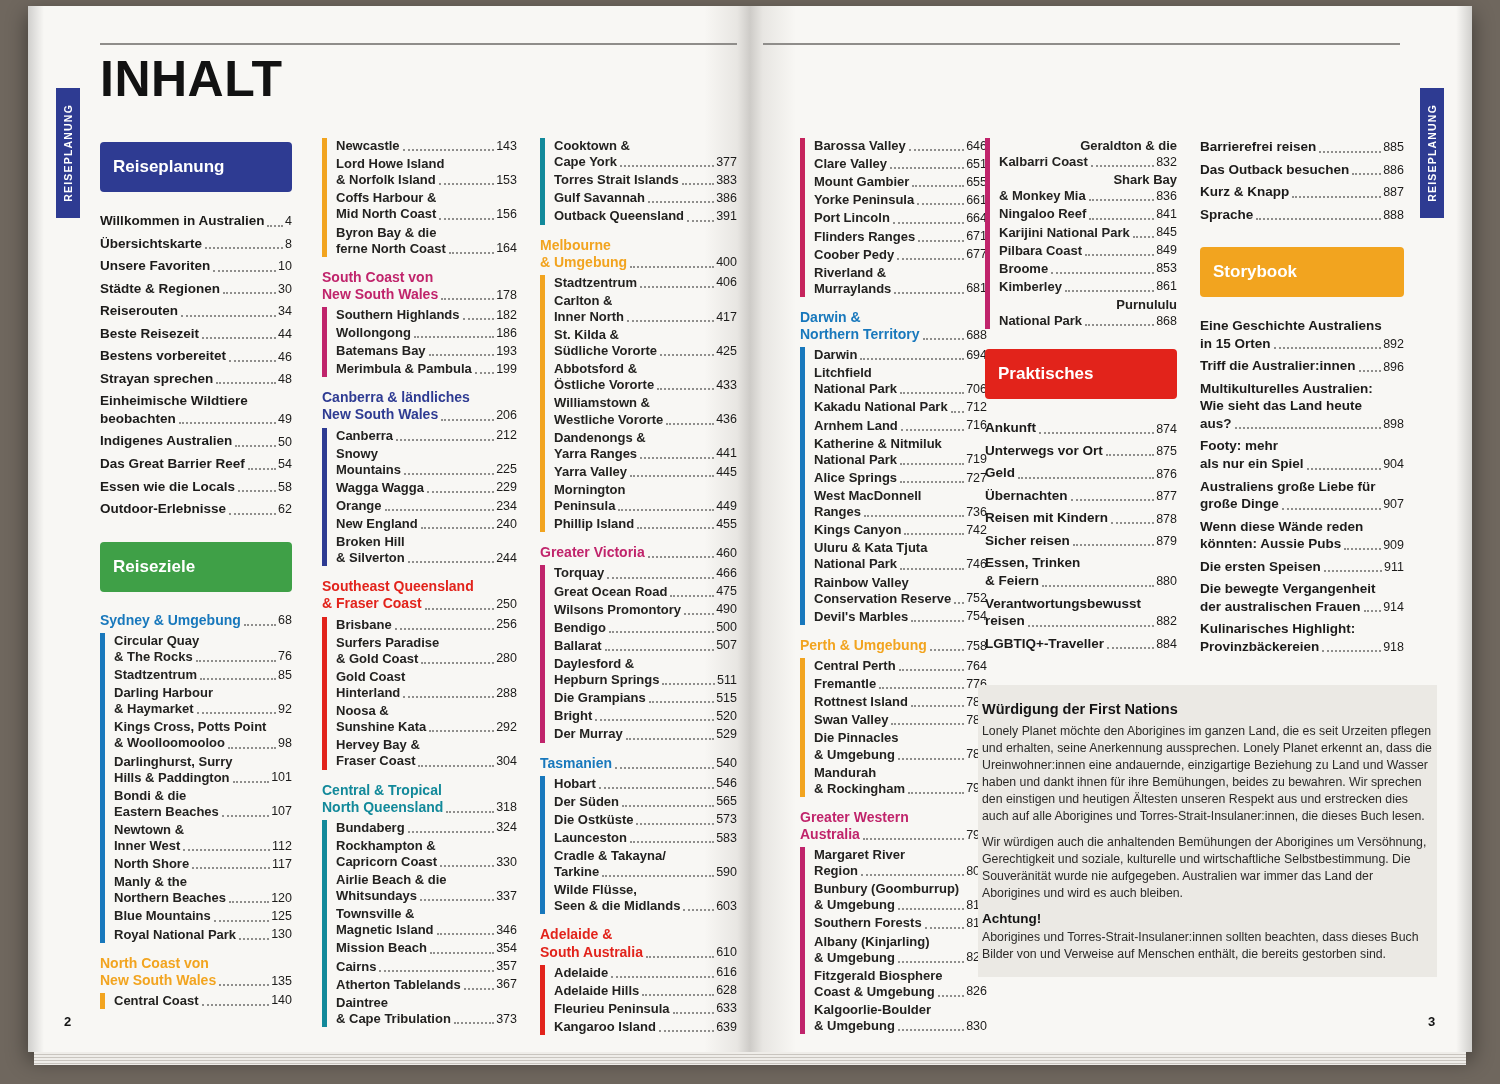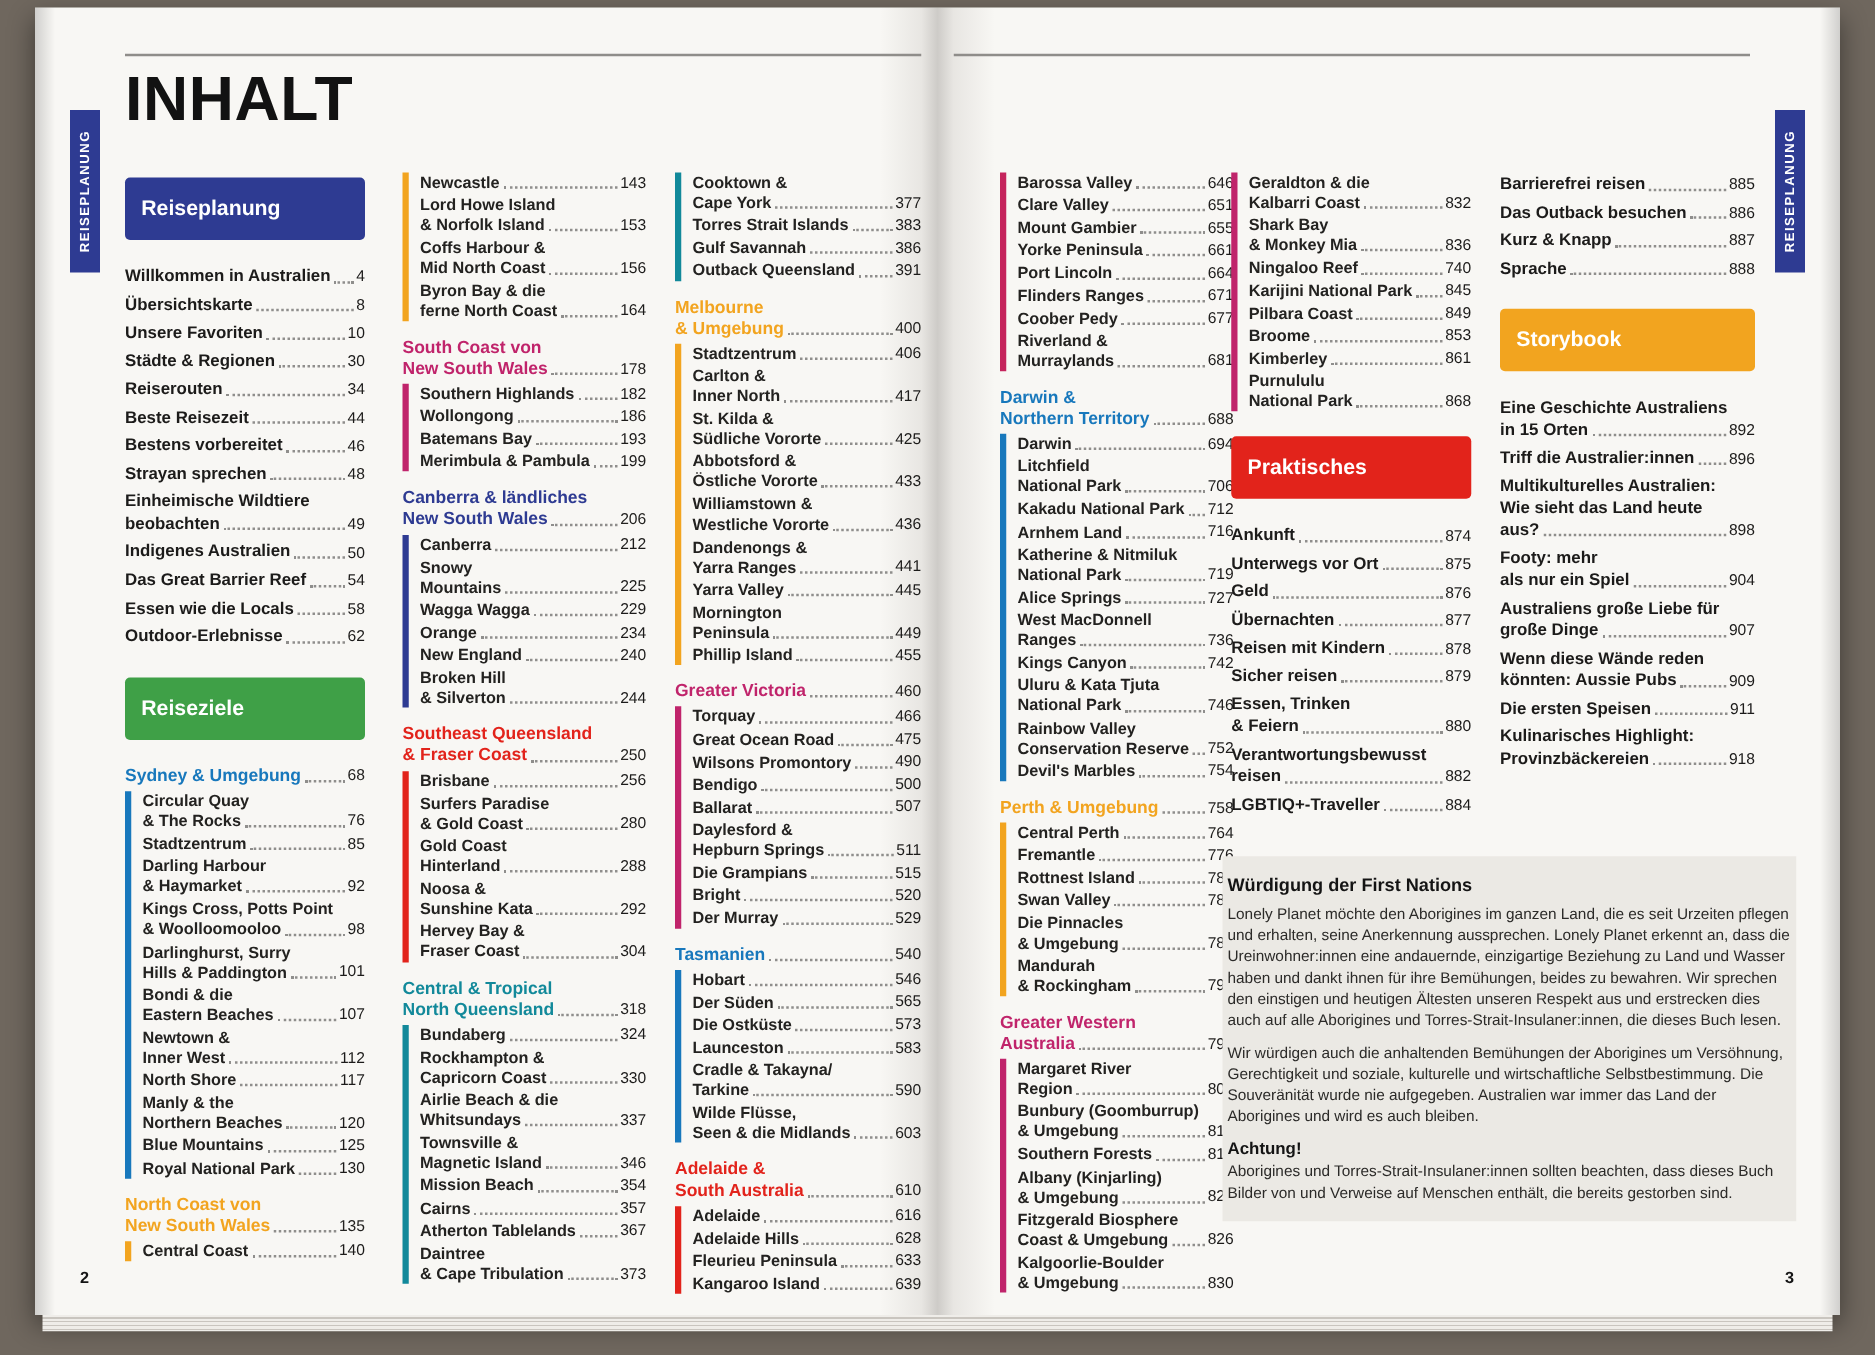"Geraldton & die" div.items { text-align: none -> right }
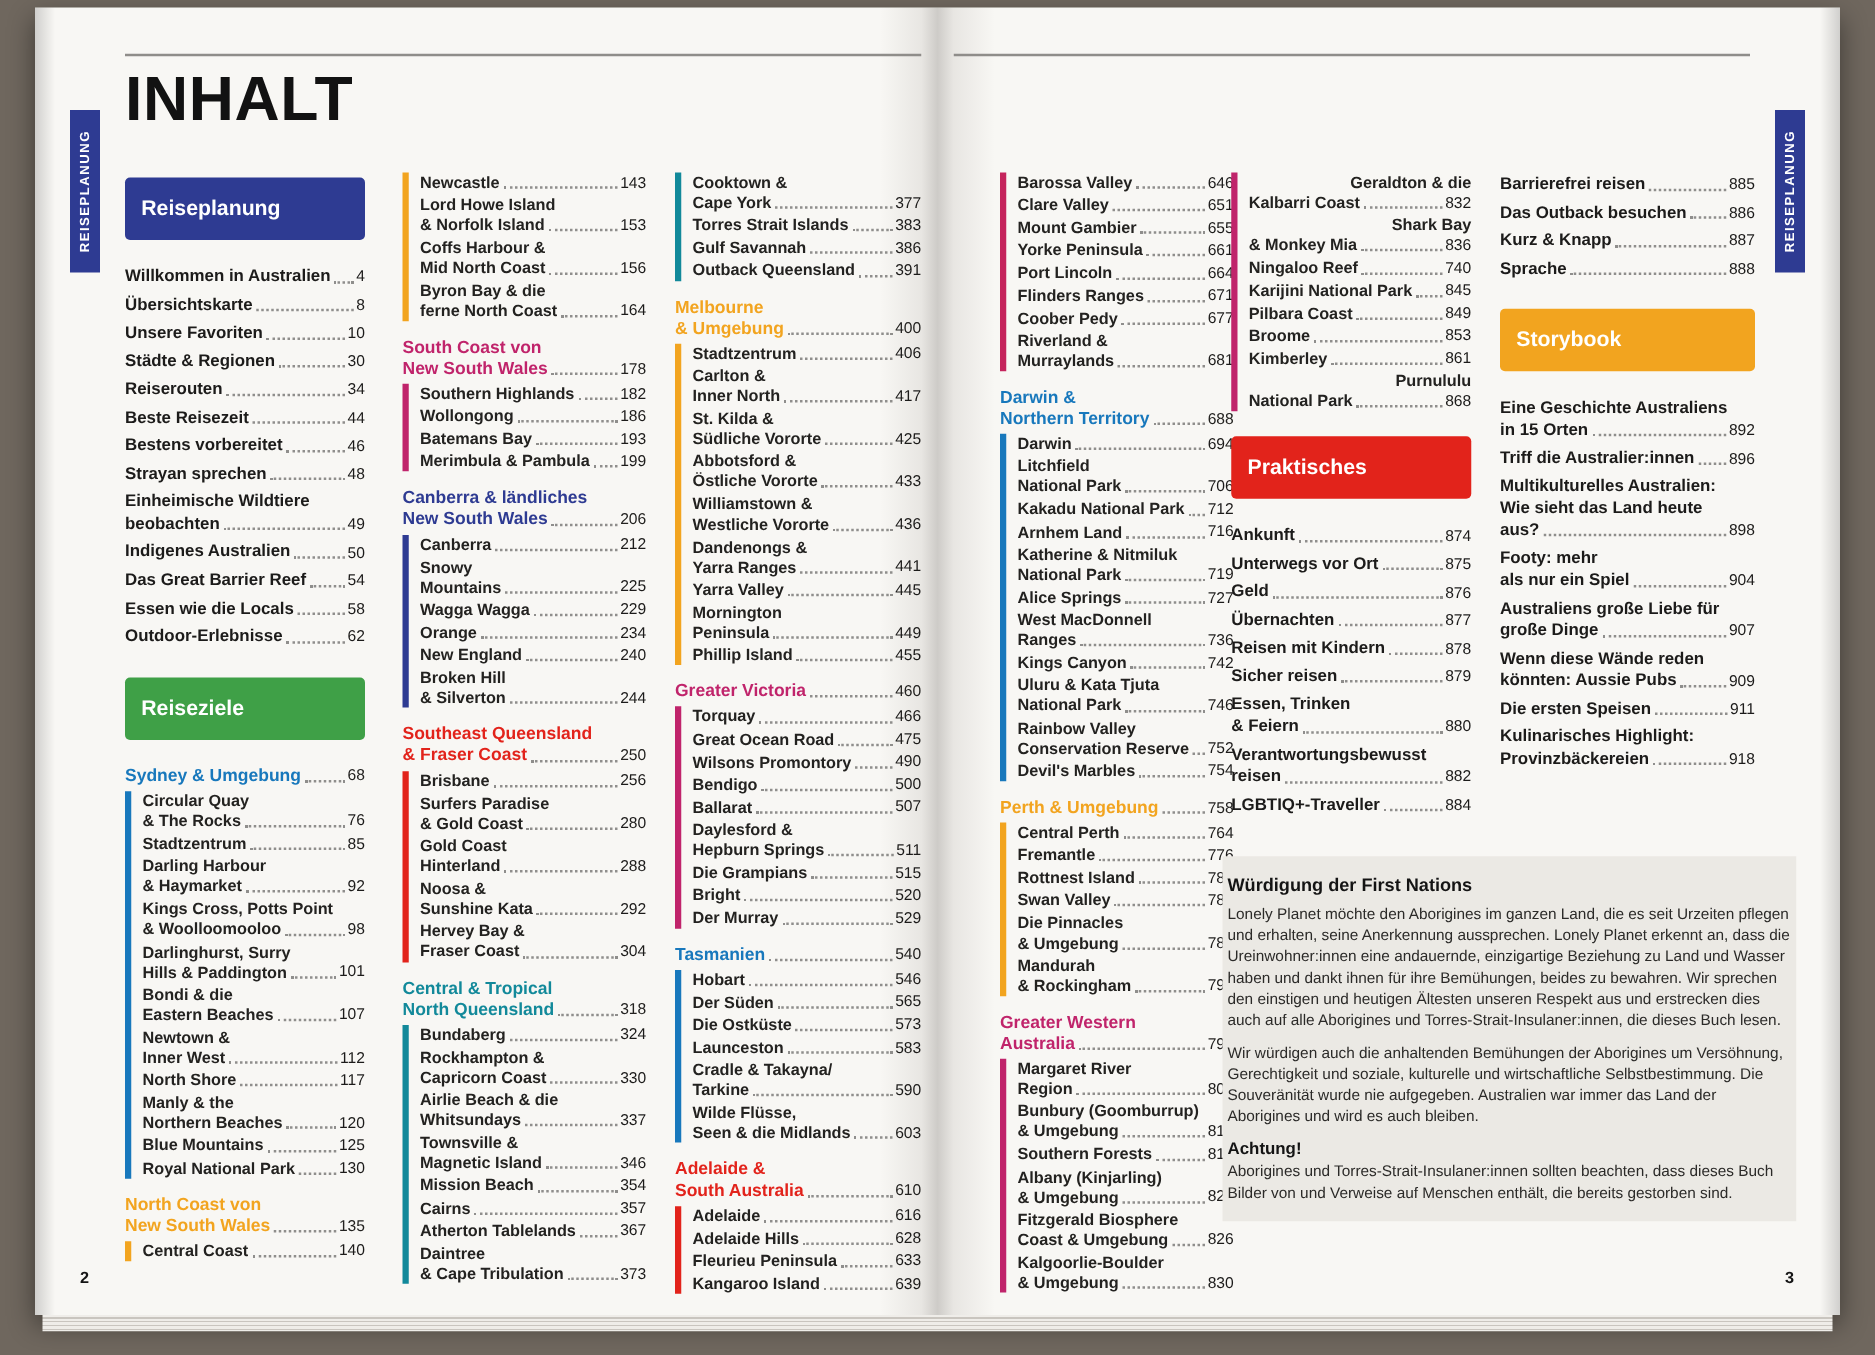"740" span.pg { text: 740 -> 841 }
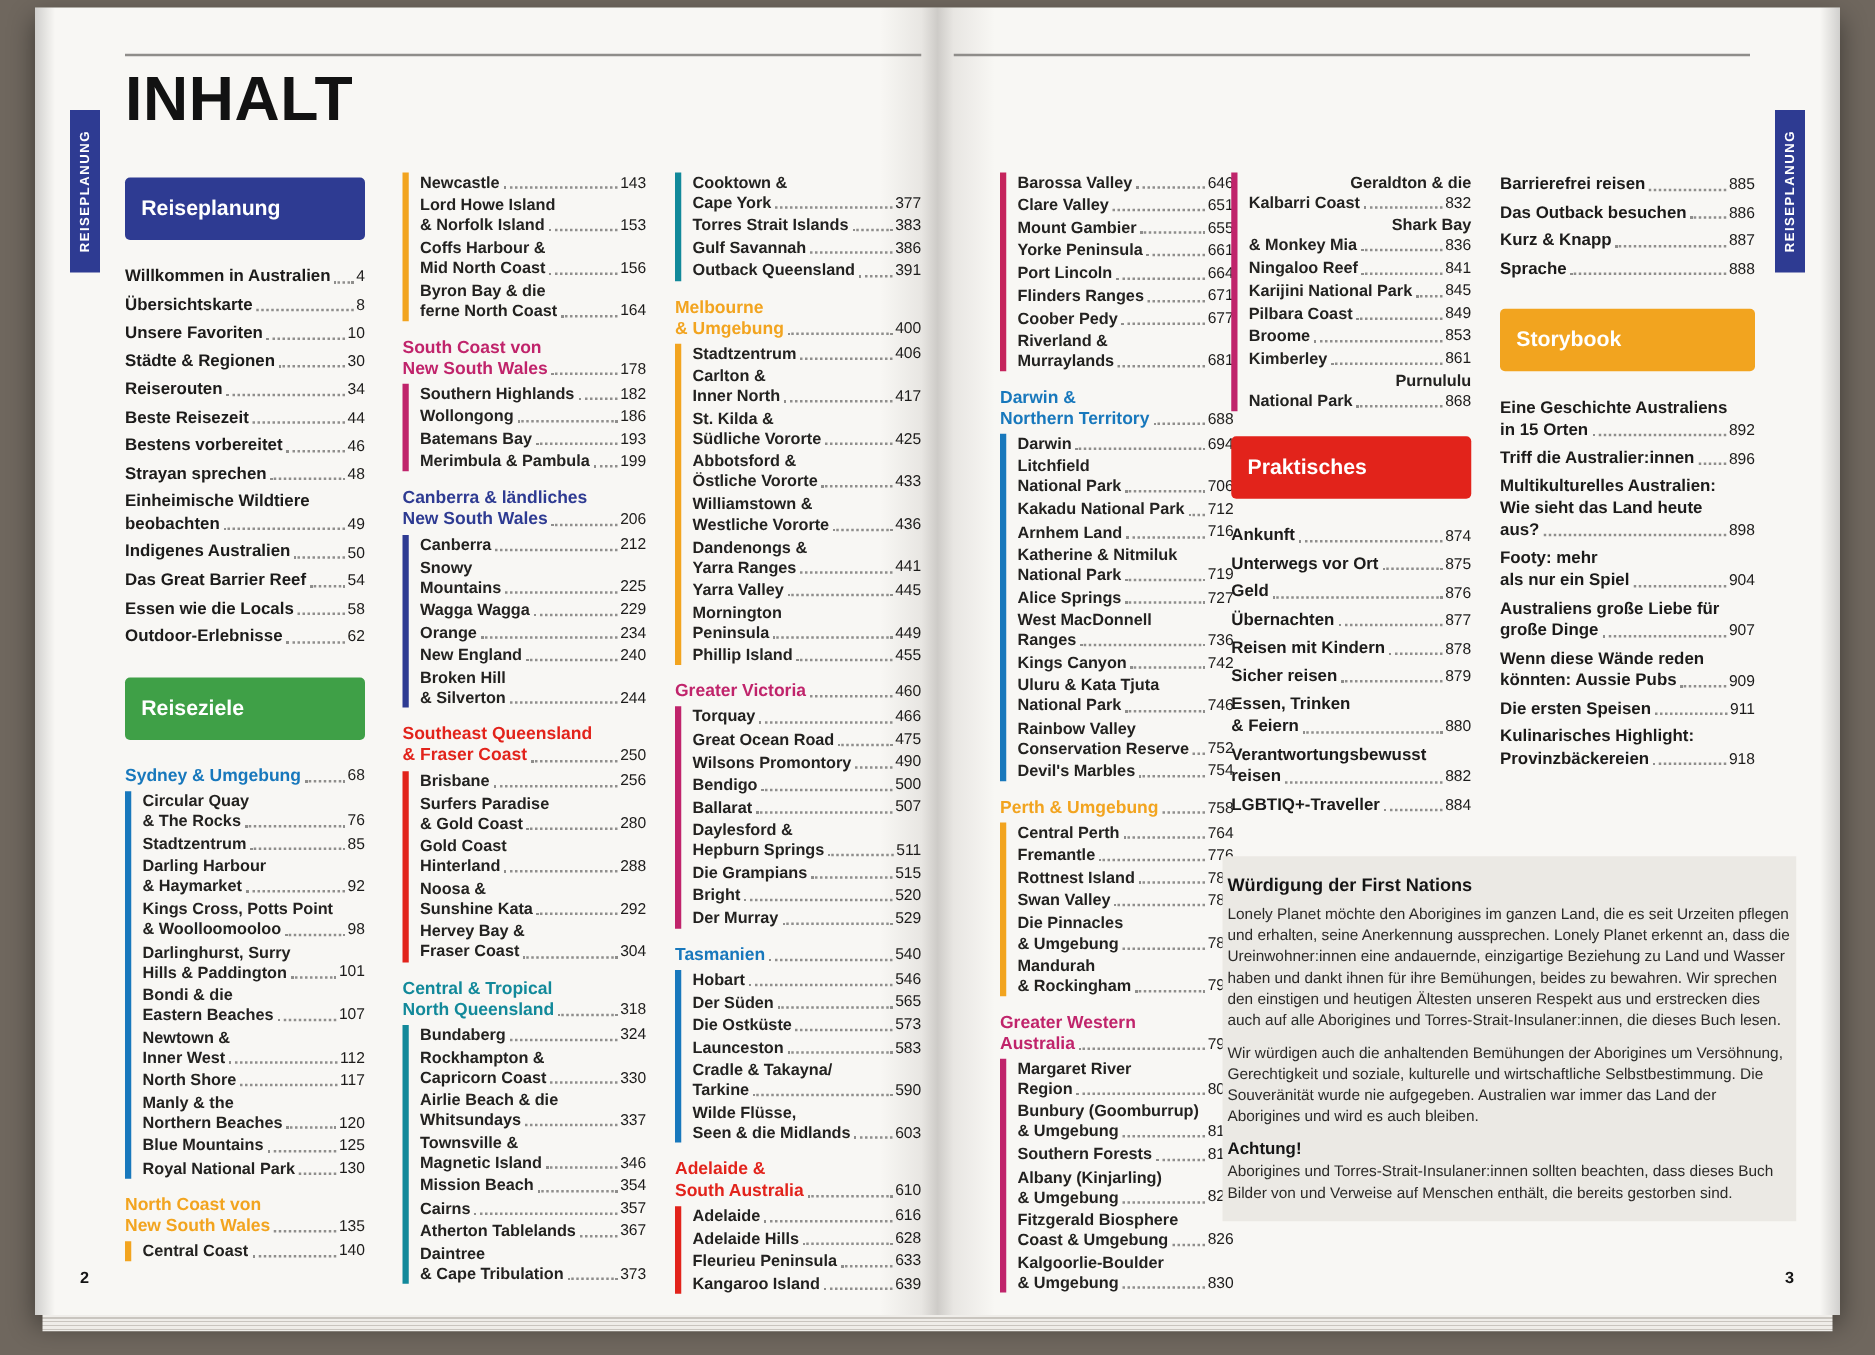"Die bewegte Vergangenheit" div.item { html: none -> <div> <div>Die bewegte Vergangenheit</div> <div> <span>der australischen Frauen</span> <span></span> <span>914</span> </div> </div> }
